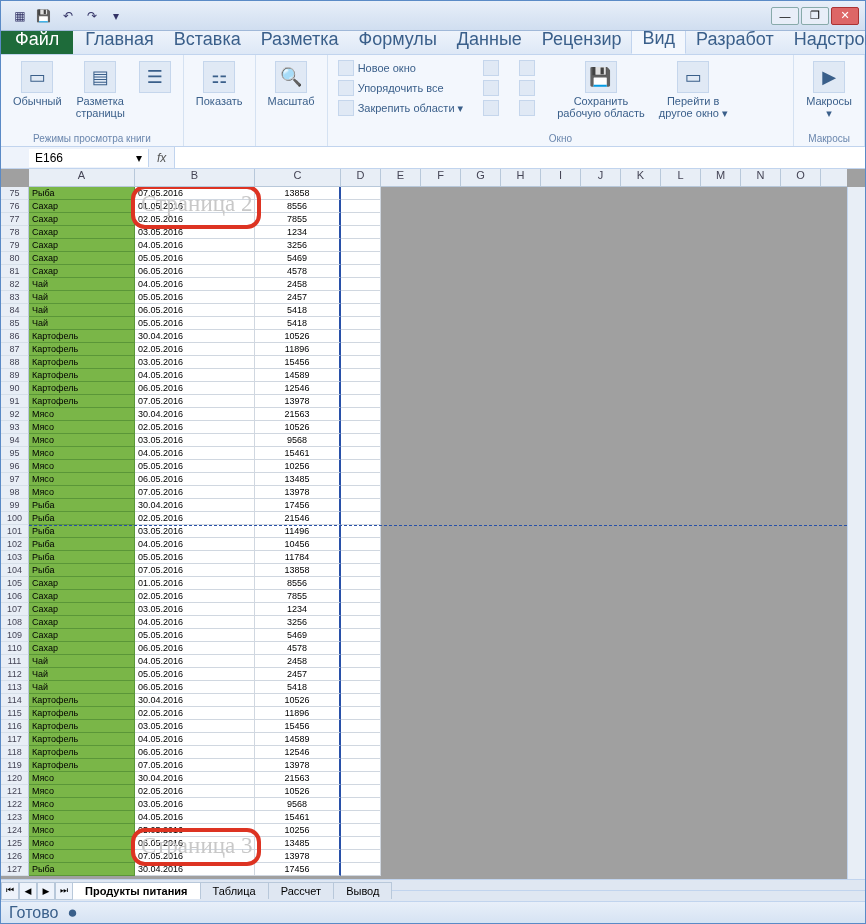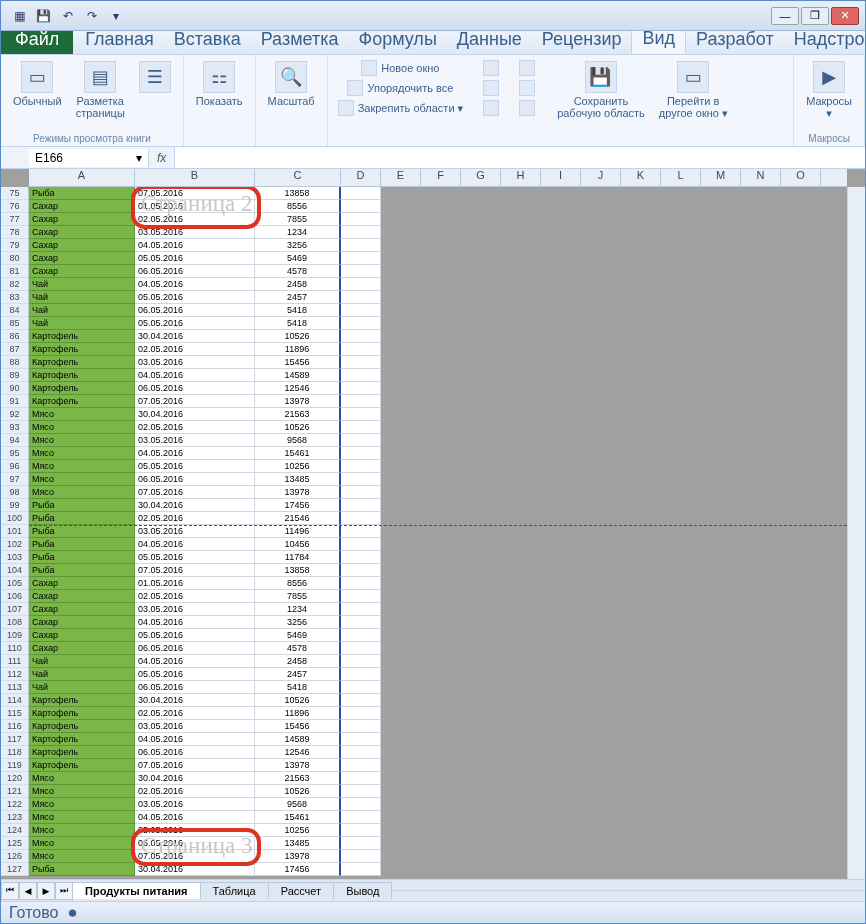"Новое окно" .ribbon .smallbtns { align-items: center -> none }
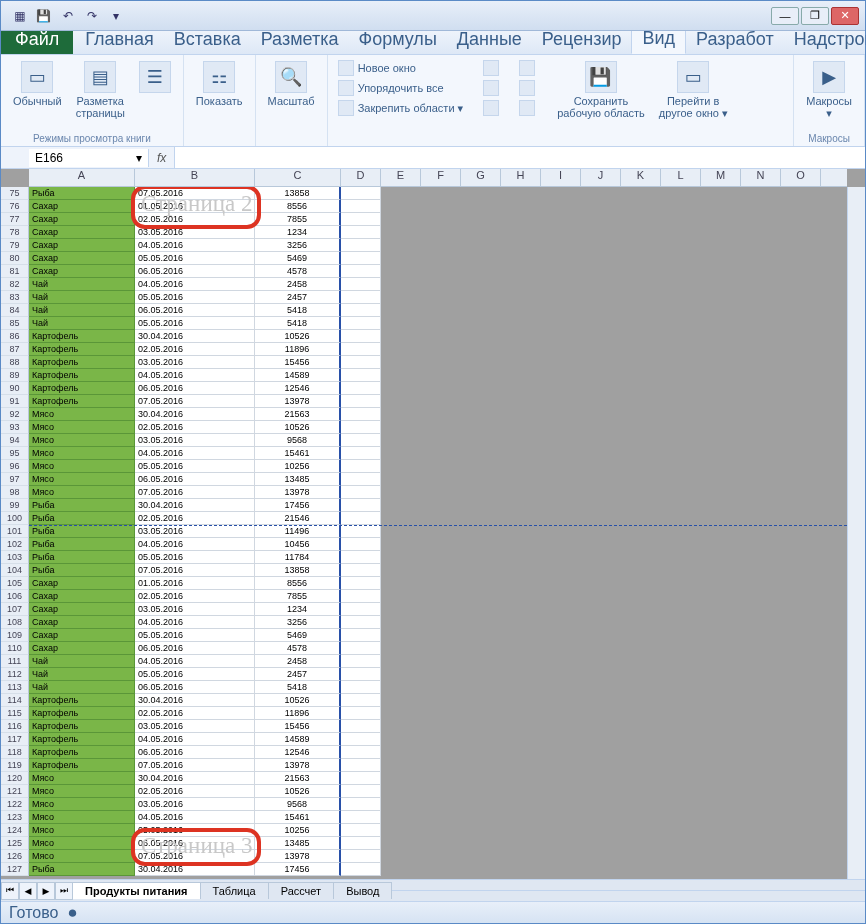"Окно" div.glabel { html: none -> <div>Окно</div> }
